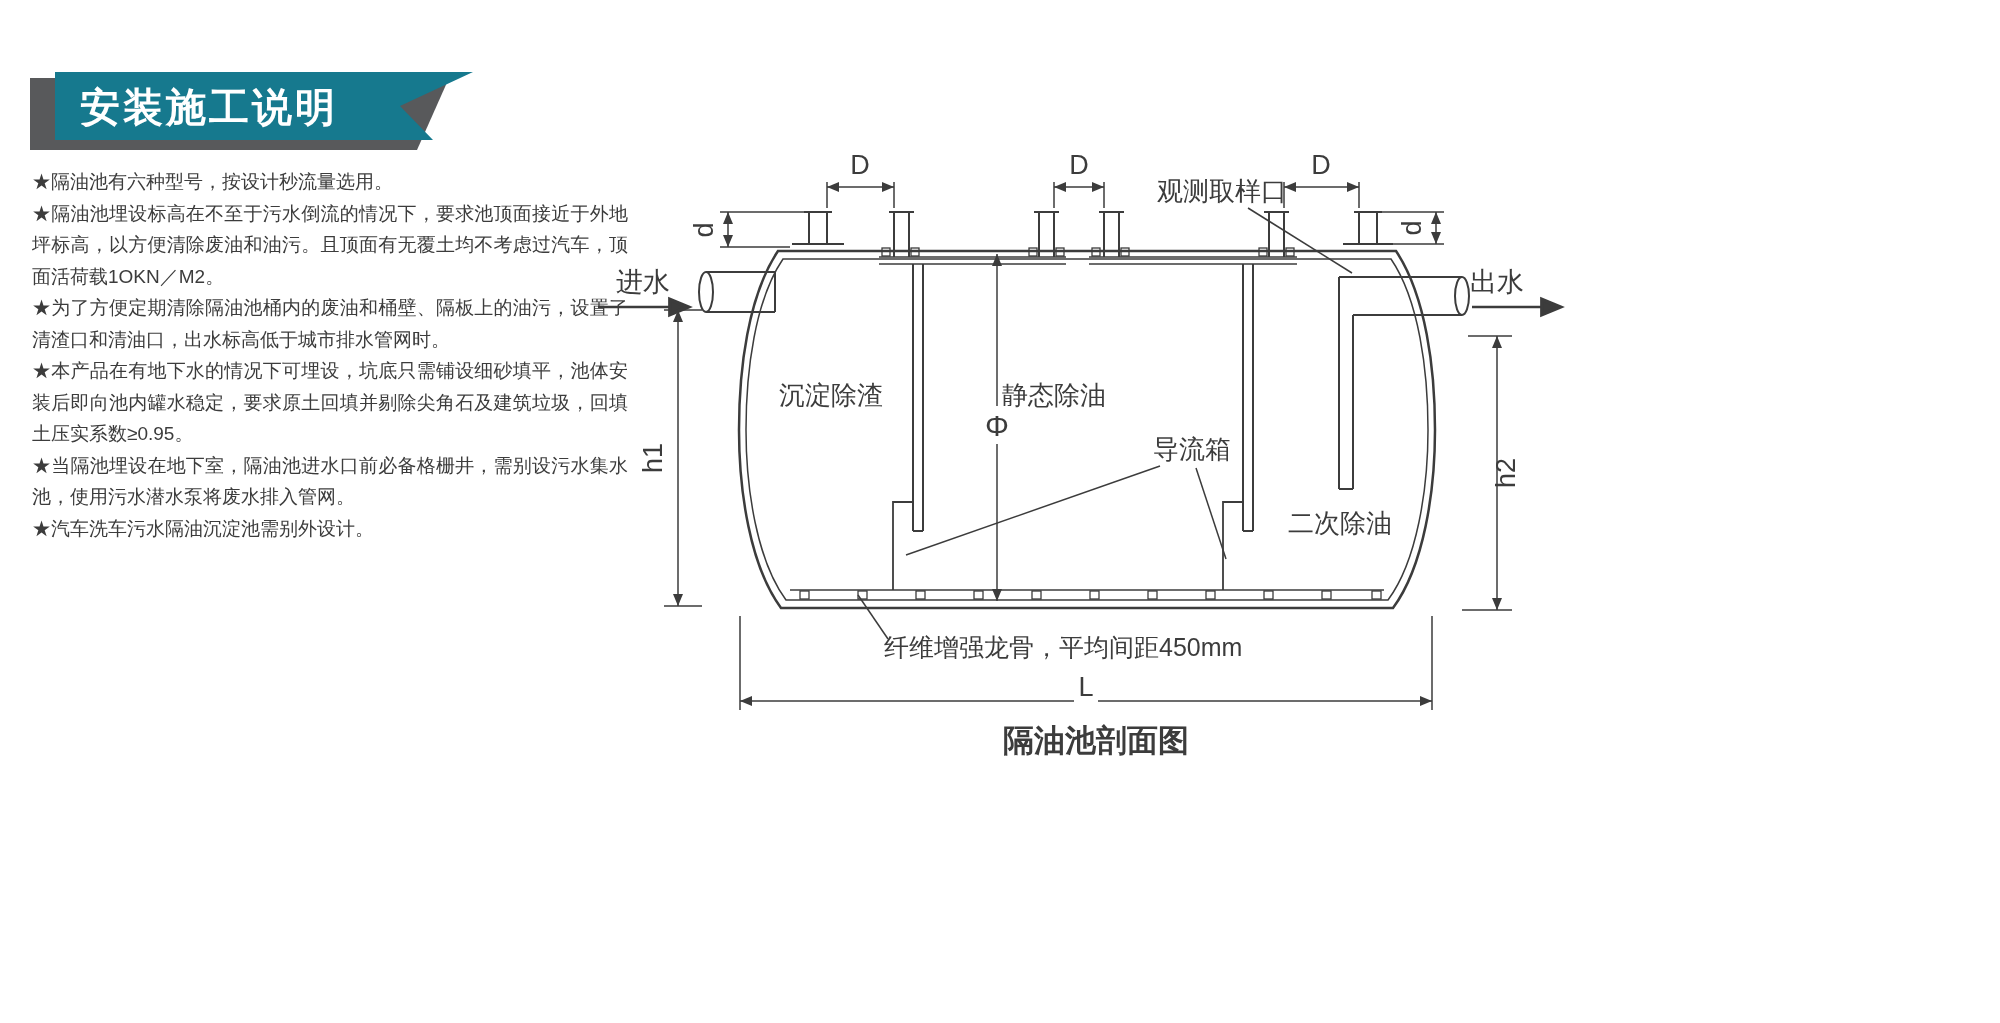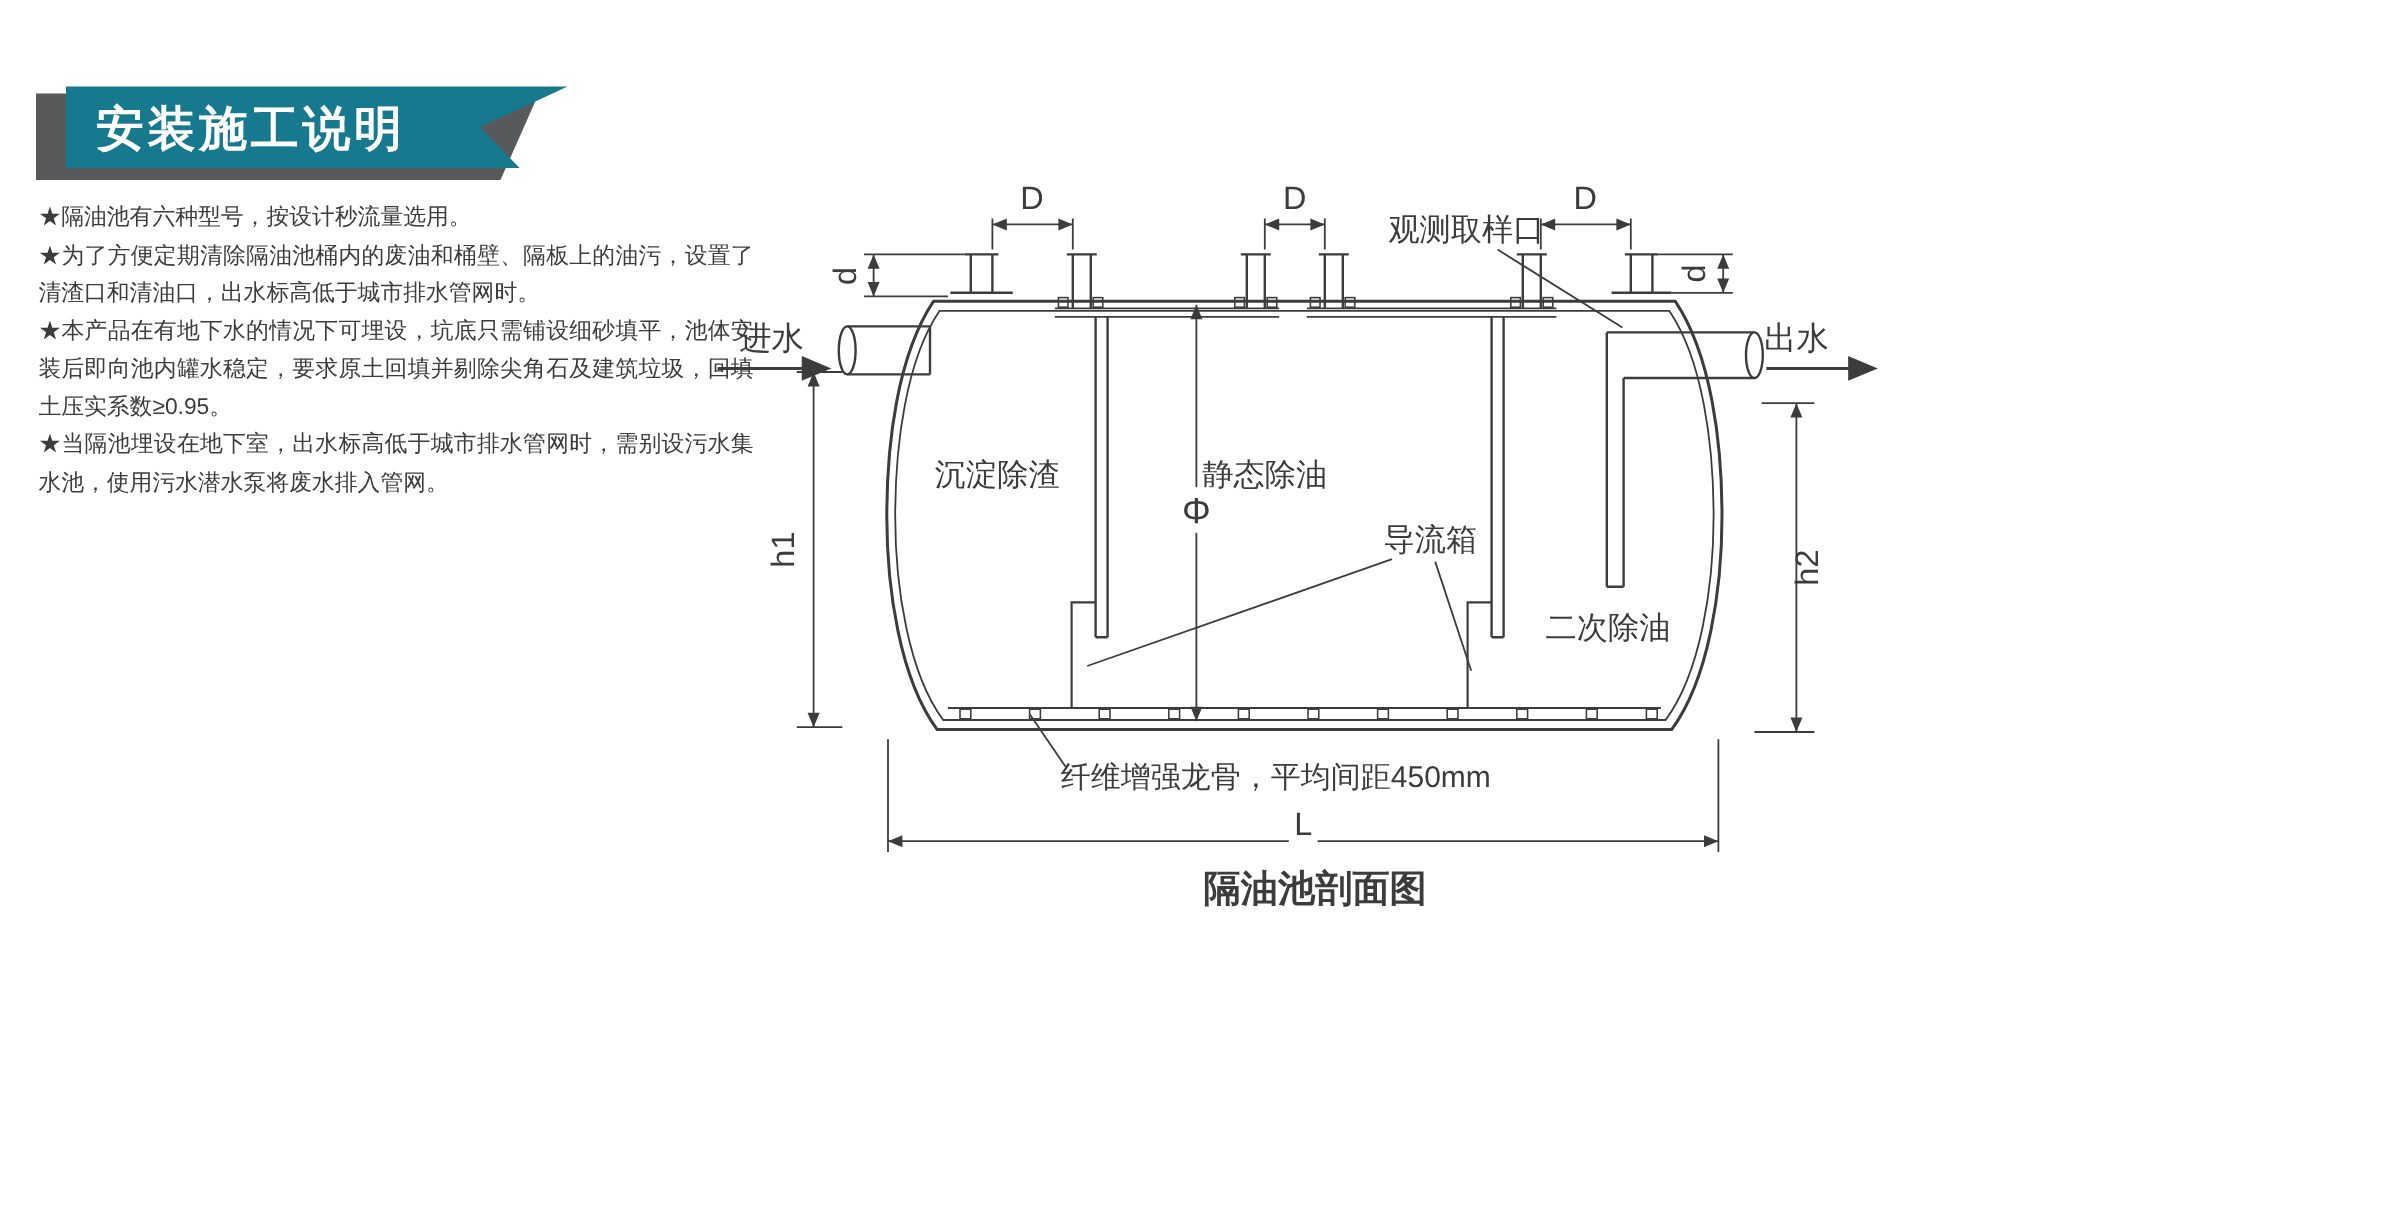"★隔油池埋设标高在不至于污水倒流的情况下，要求池顶面接近于外地坪标高，以方便清除" p { html: none -> <p>★隔油池埋设标高在不至于污水倒流的情况下，要求池顶面接近于外地坪标高，以方便清除废油和油污。且顶面有无覆土均不考虑过汽车，顶面活荷载1OKN／M2。</p> }
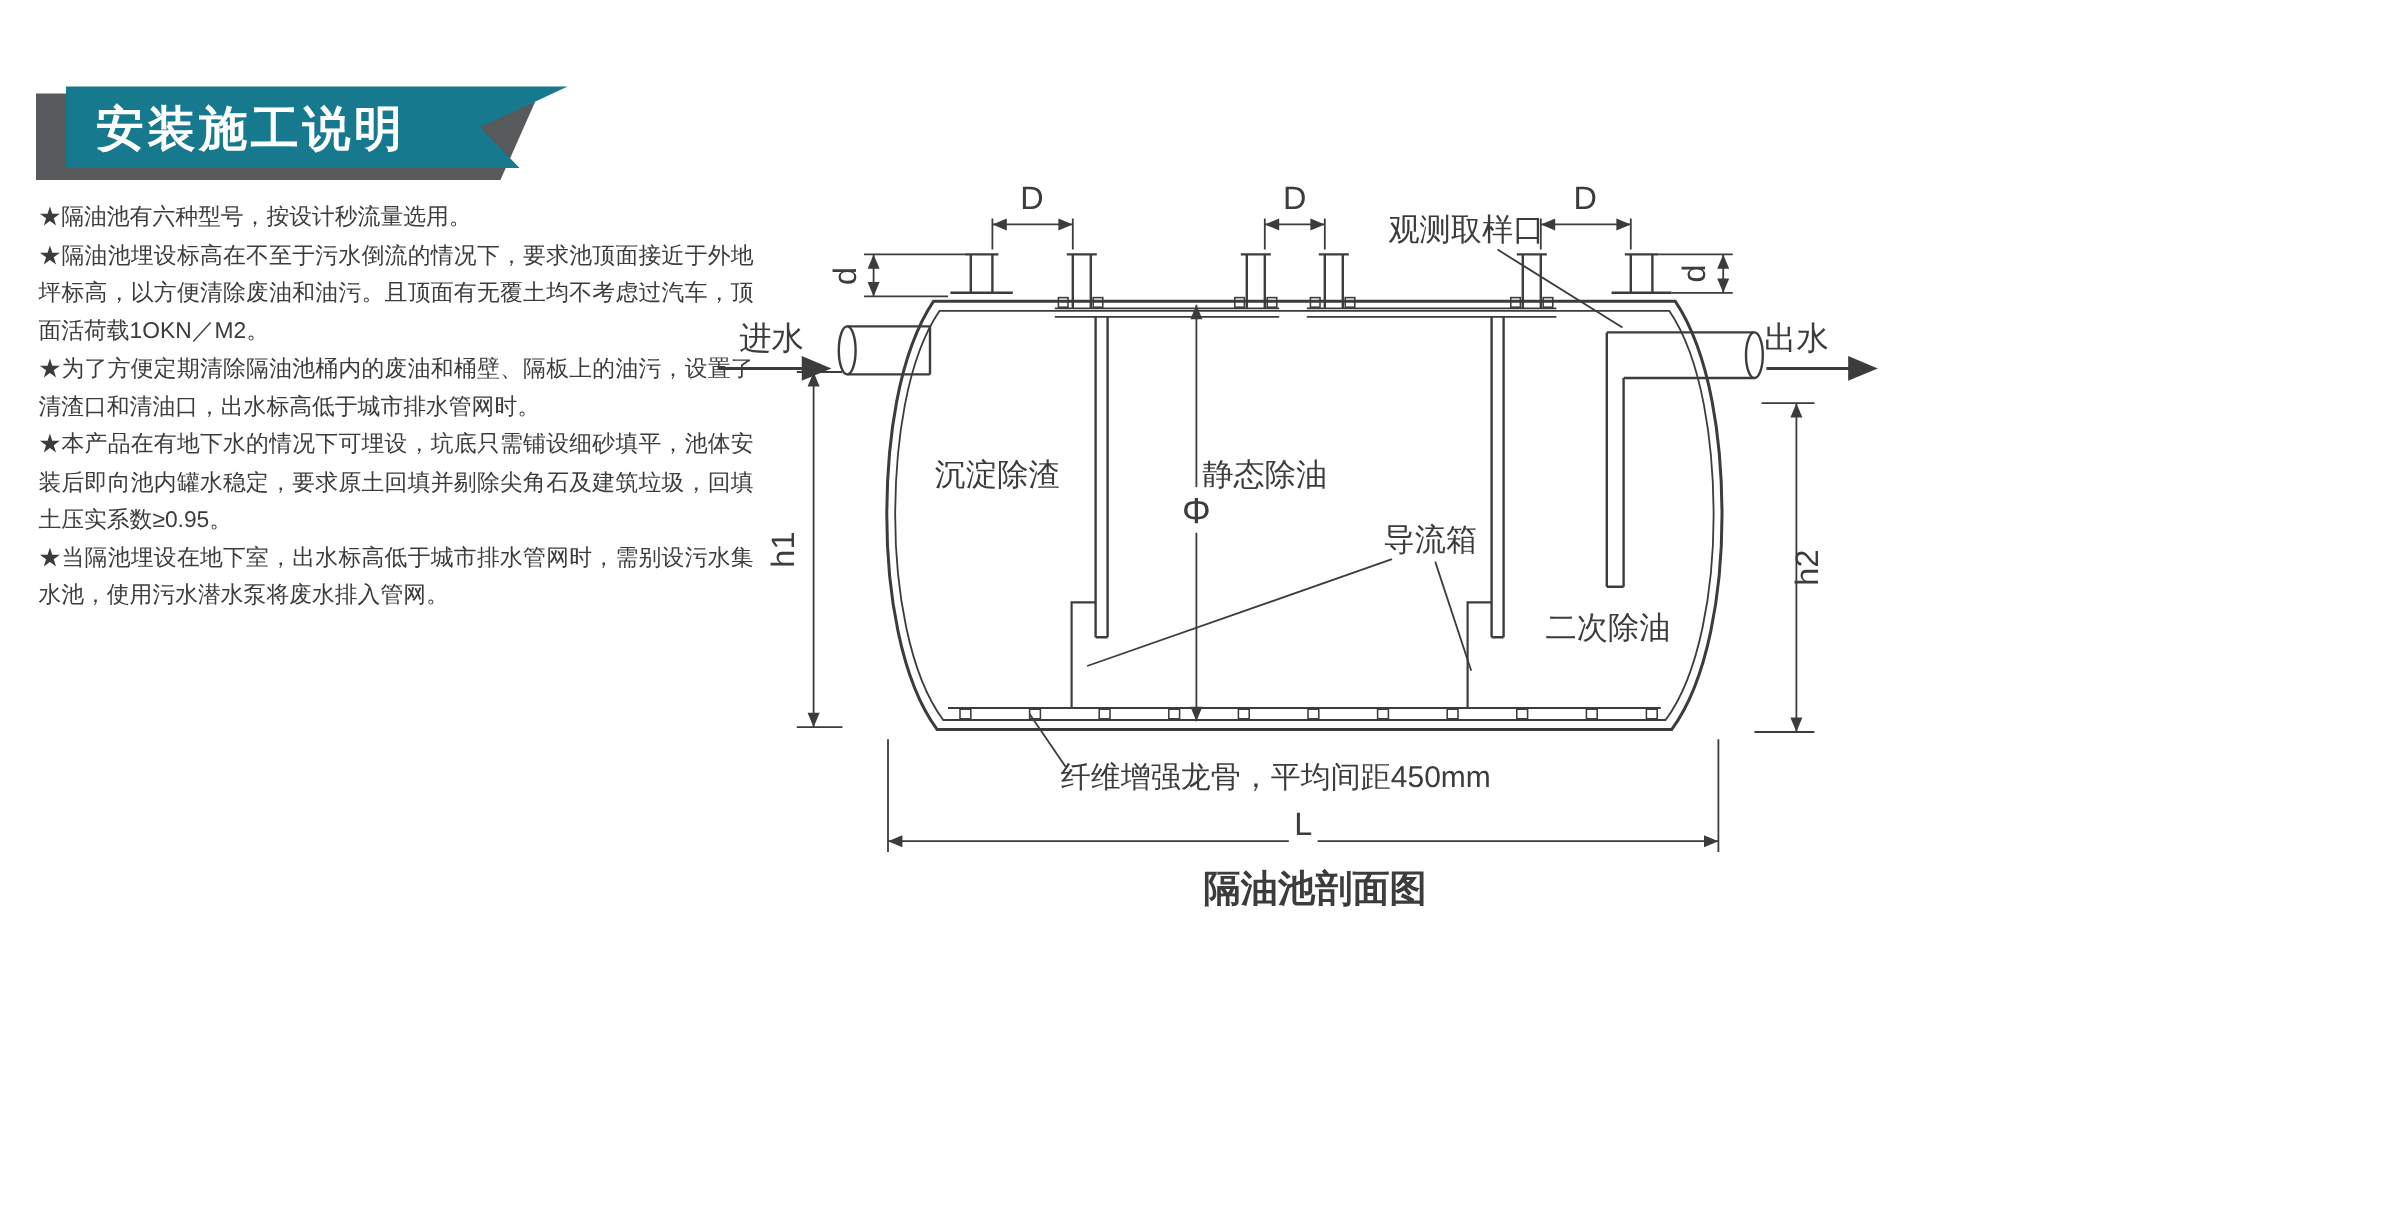"★当隔池埋设在地下室，出水标高低于城市排水管网时，需别设污水集水池，使用污水潜水" p { text: 出水标高低于城市排水管网时 -> 隔油池进水口前必备格栅井 }
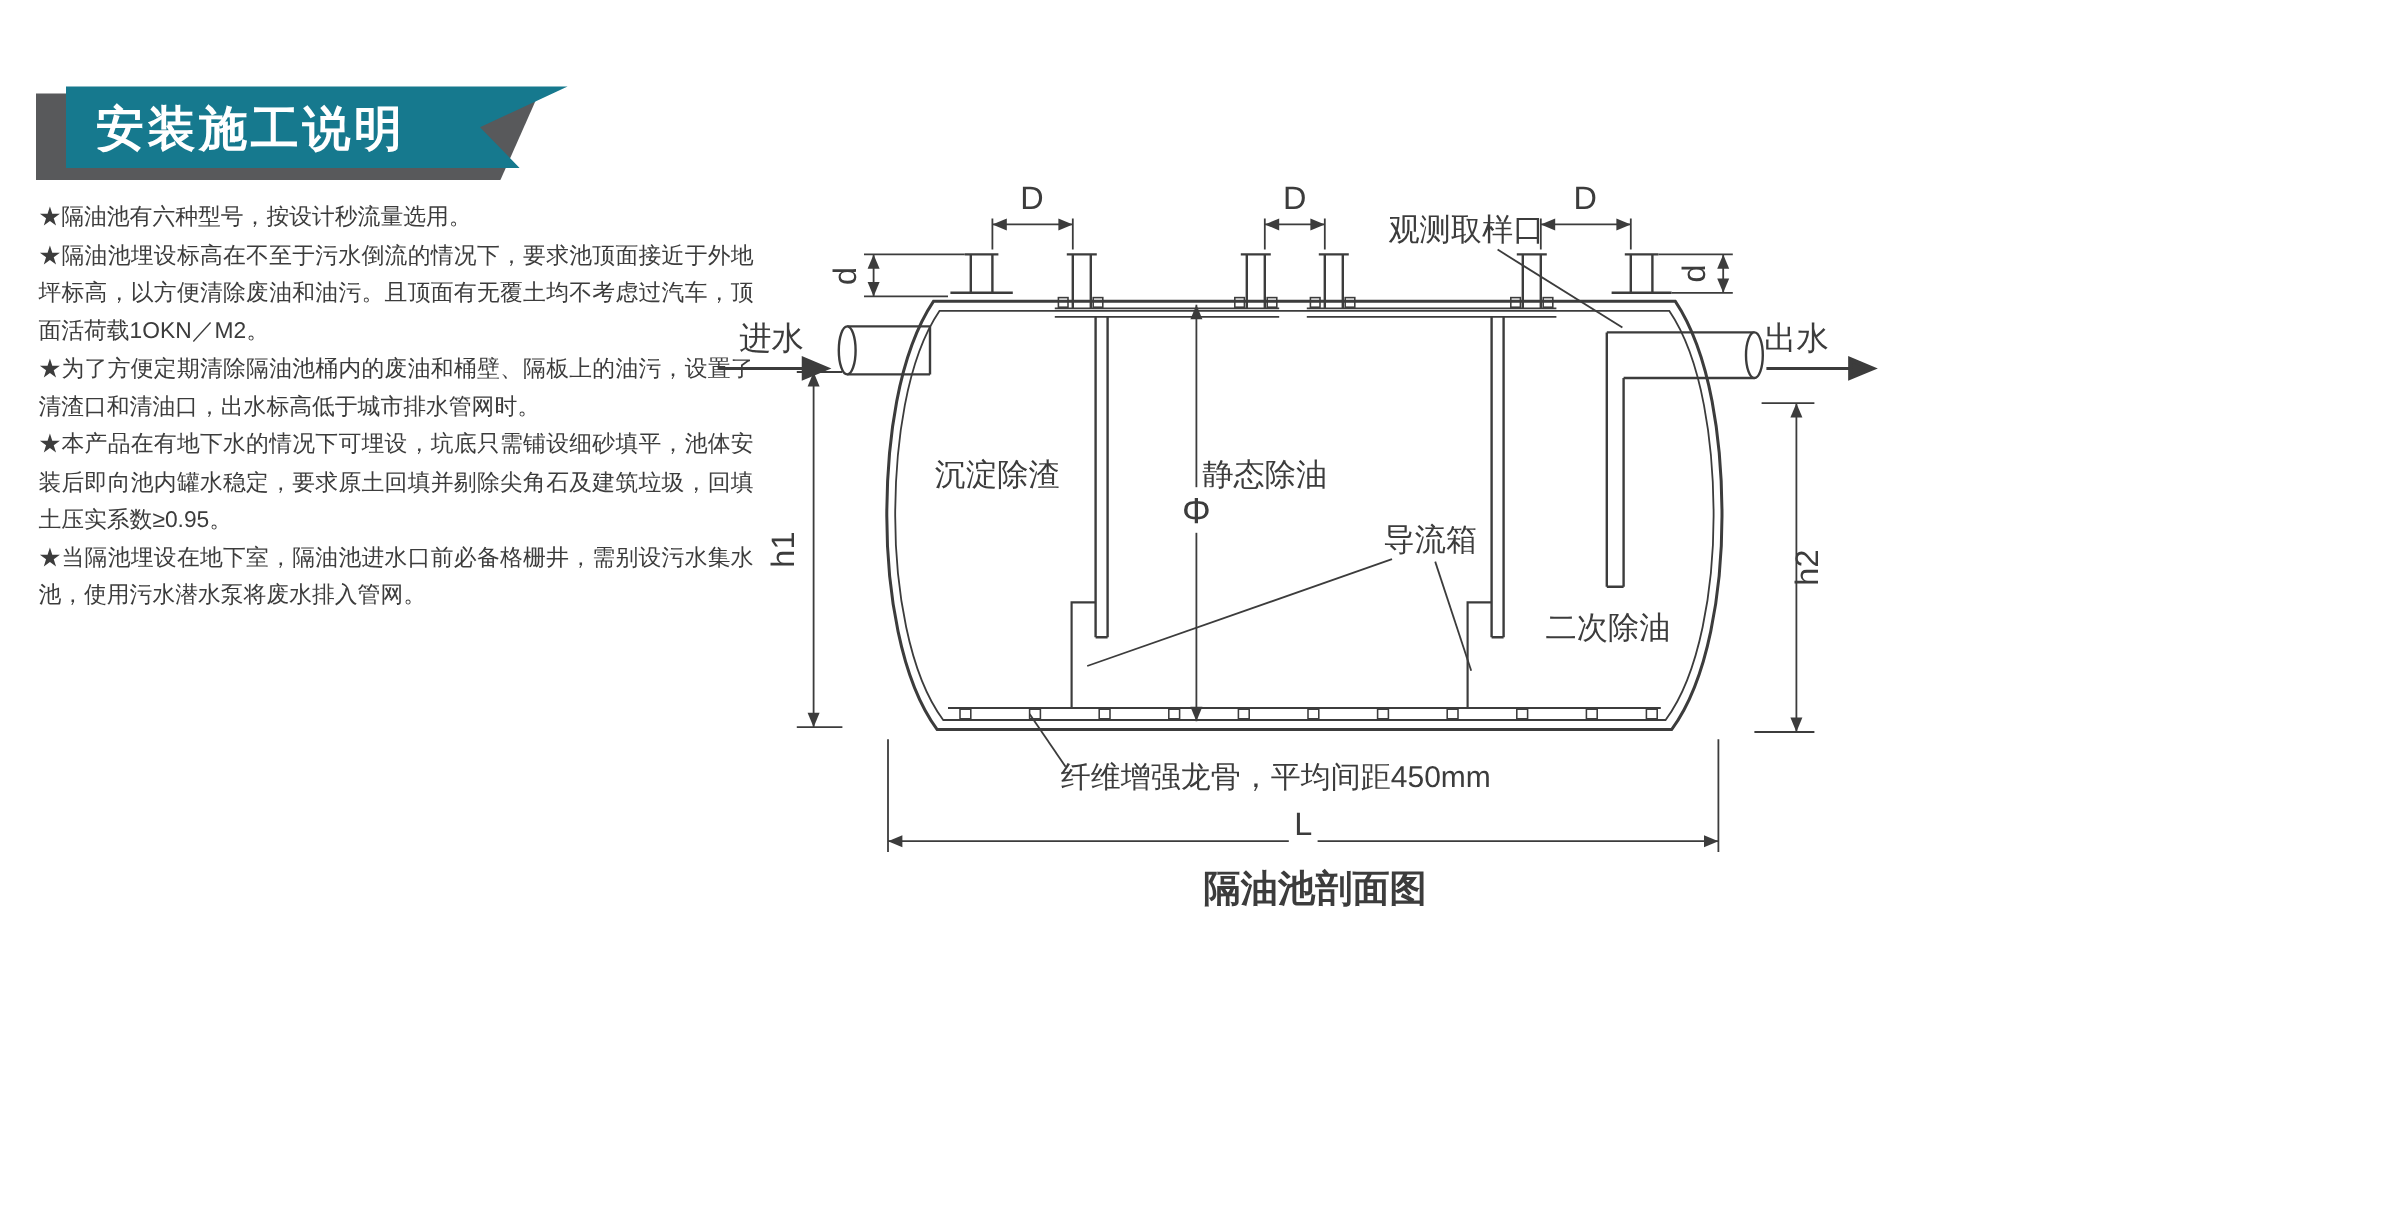"★汽车洗车污水隔油沉淀池需别外设计。" p { html: none -> <p>★汽车洗车污水隔油沉淀池需别外设计。</p> }
